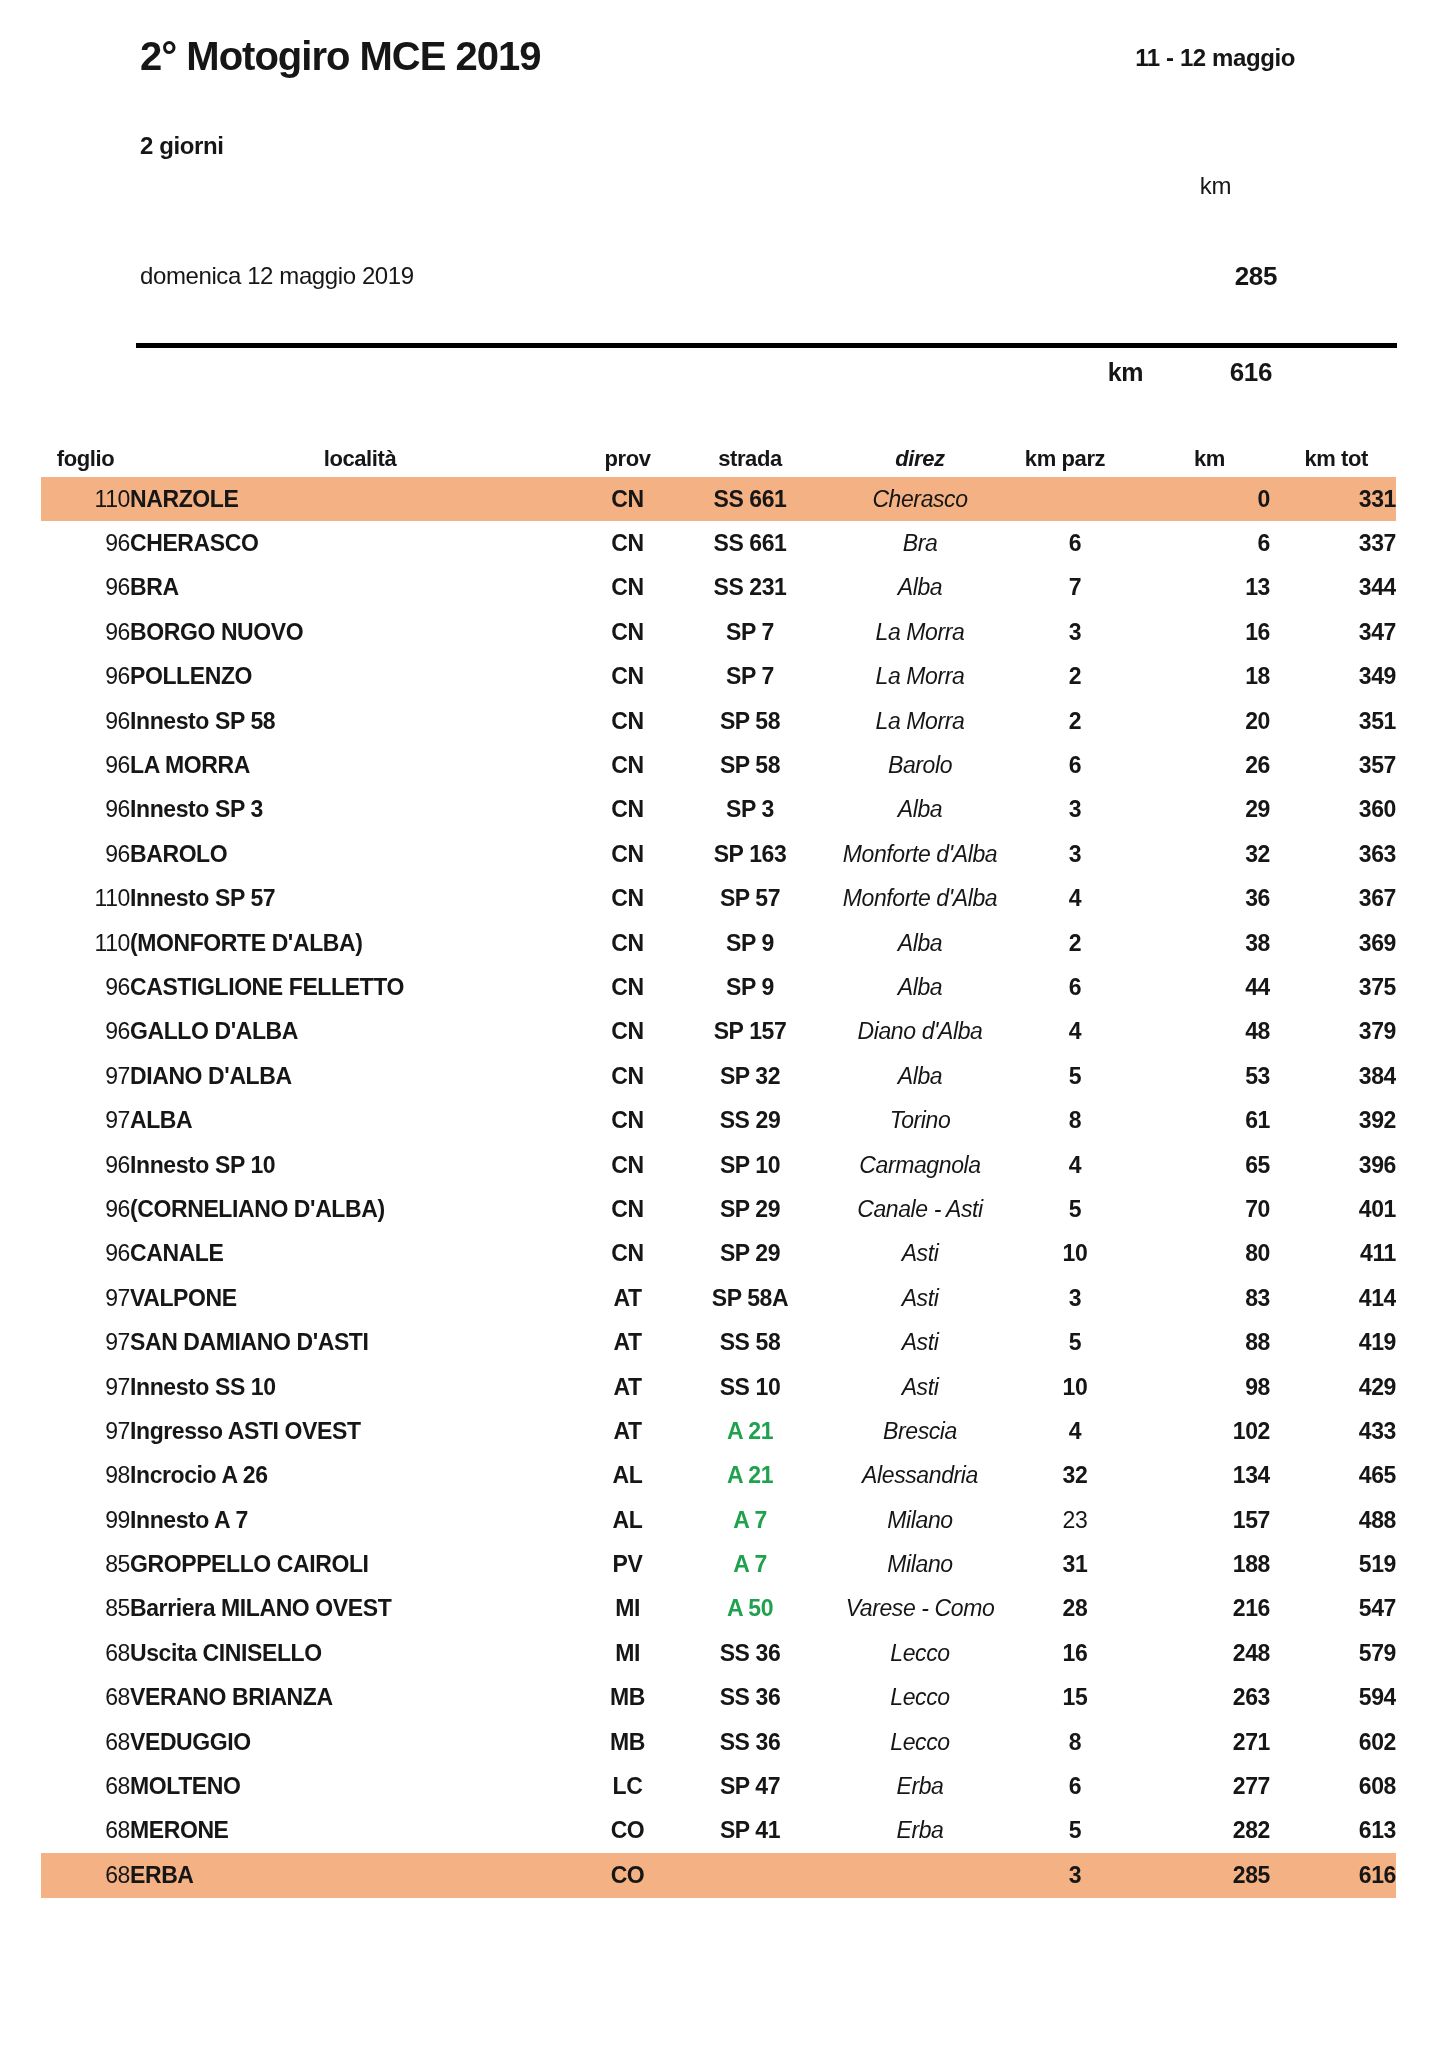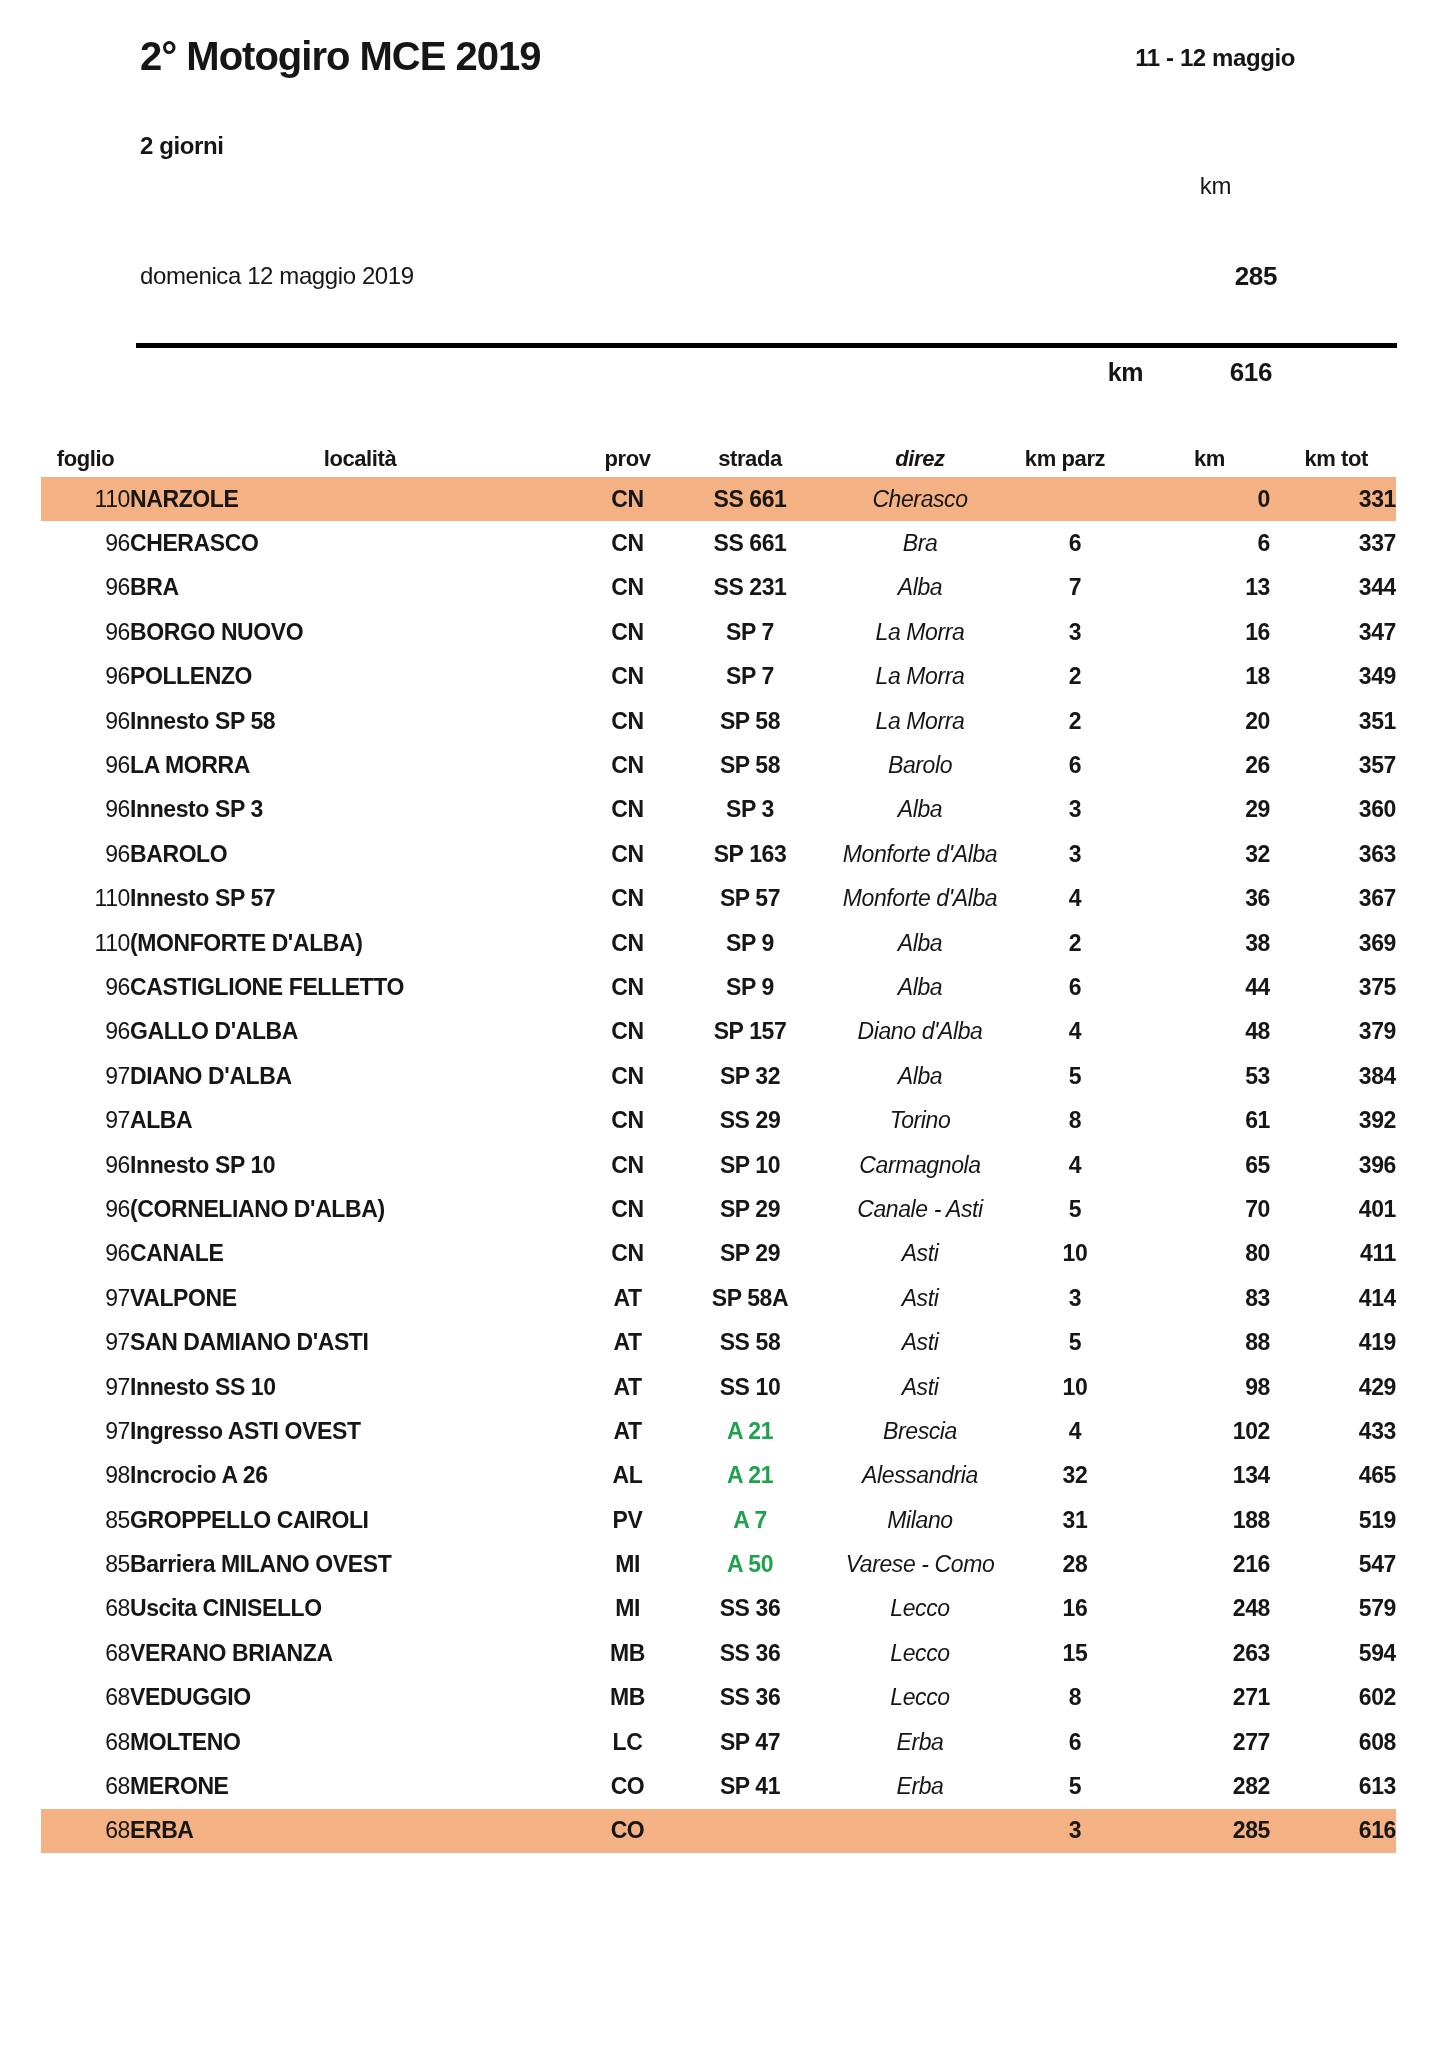"99" tr { html: none -> <tr> <td>99</td> <td>Innesto A 7</td> <td>AL</td> <td>A 7</td> <td>Milano</td> <td>23</td> <td>157</td> <td>488</td> </tr> }
